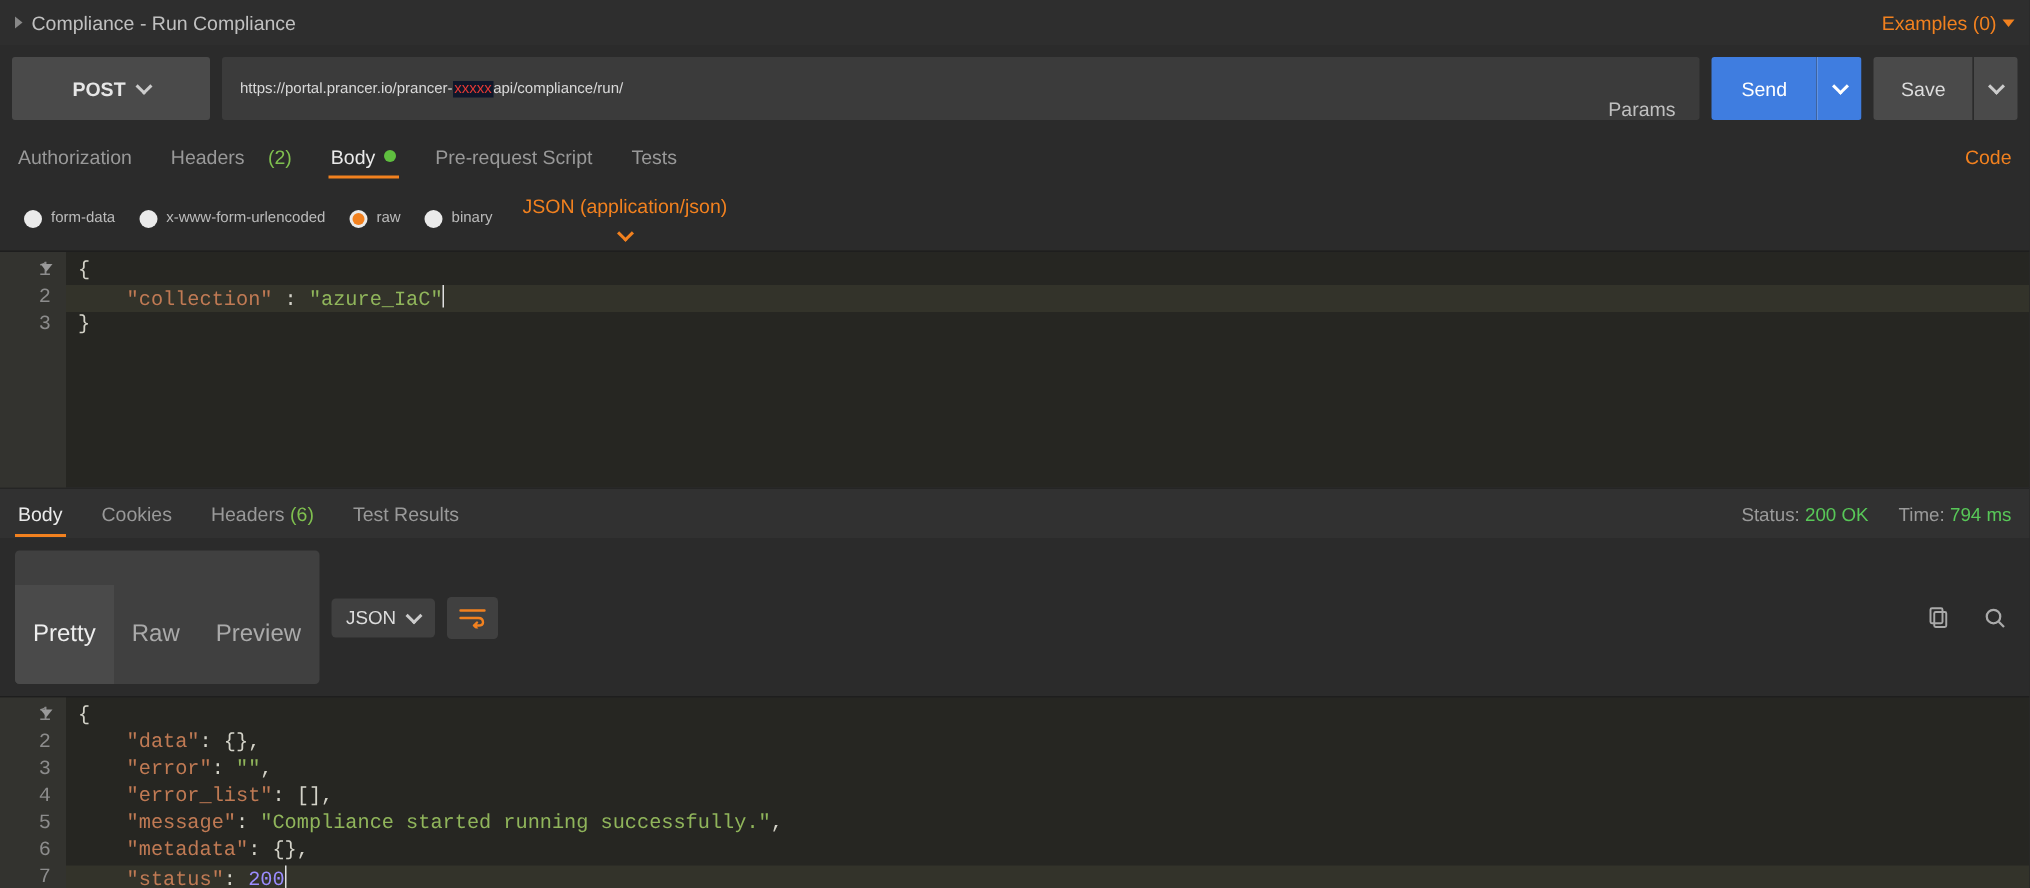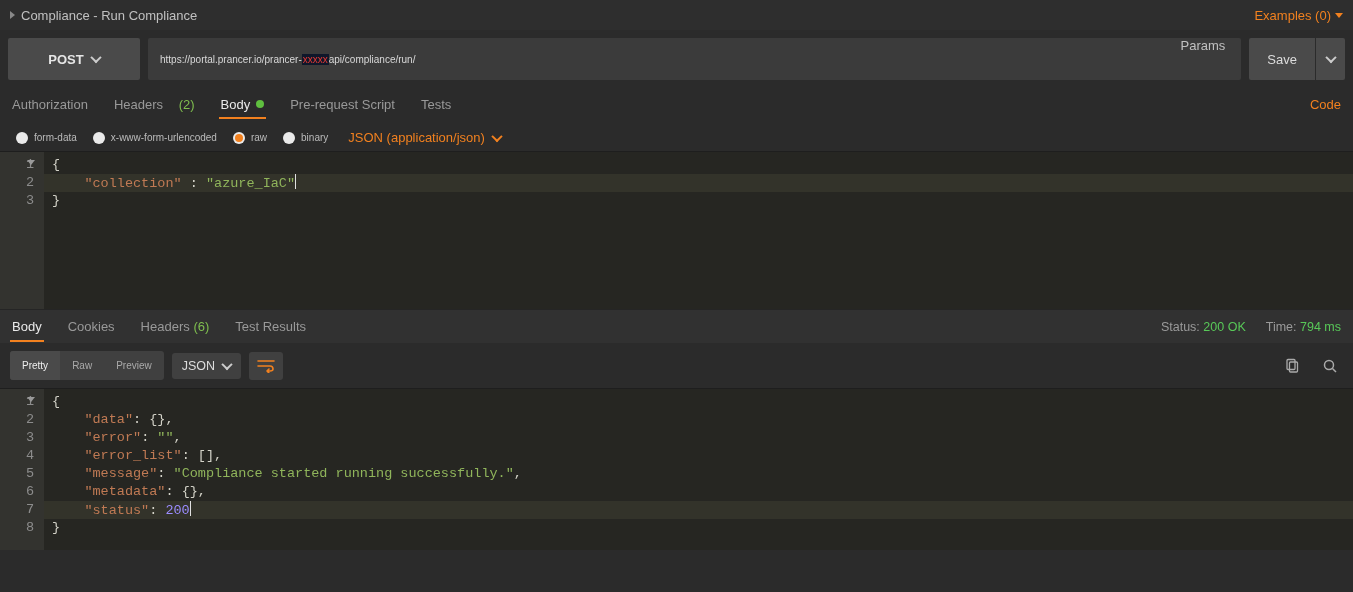"Send" div.send-group { html: none -> <div> <div> <span>Send</span> </div> <div> <span></span> </div> </div> }
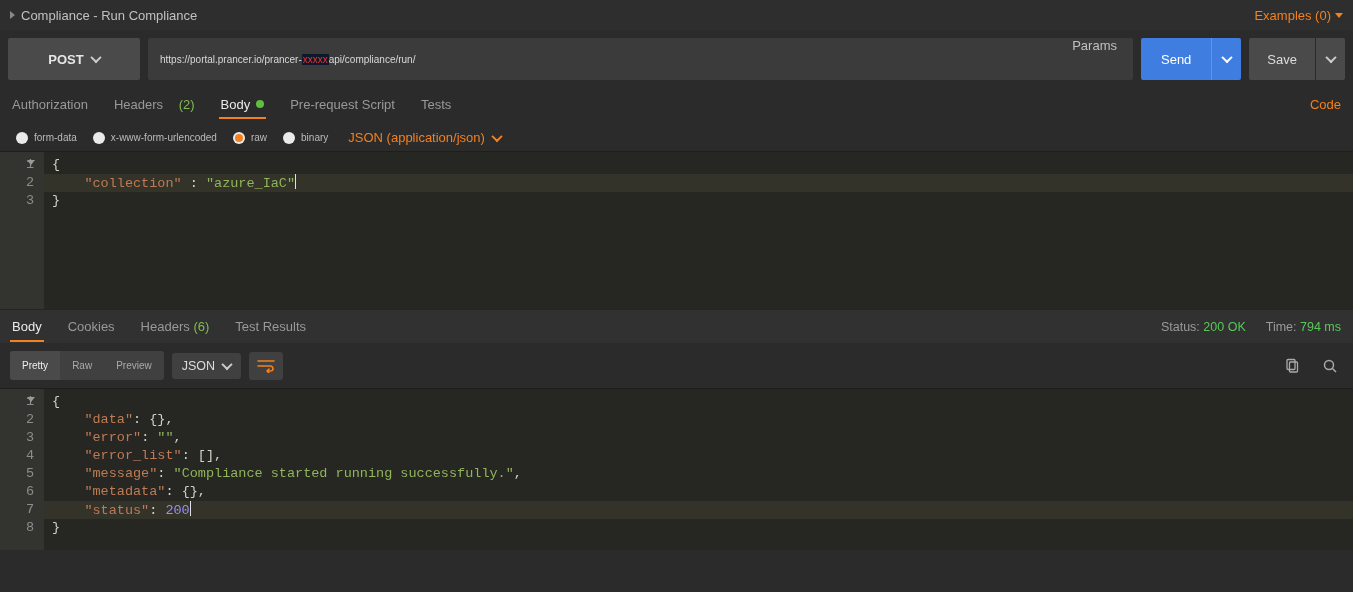"Params" .params-btn { align-items: flex-start -> flex-end }
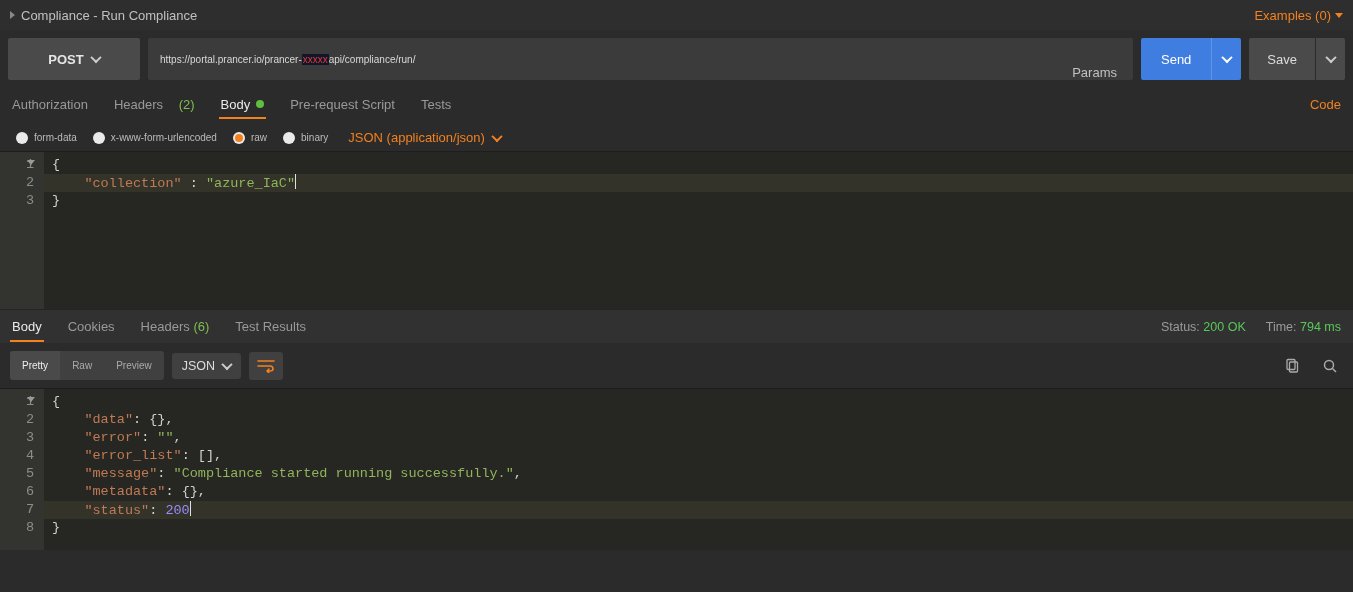"JSON (application/json)" .json-select { flex-direction: none -> column }
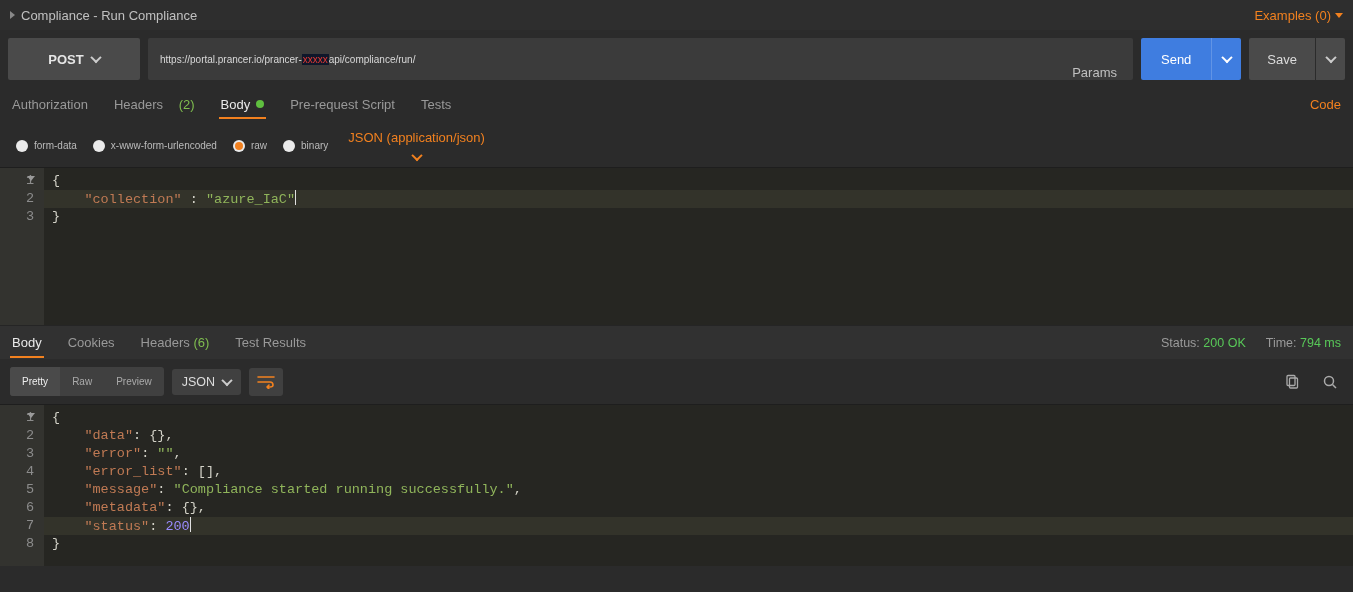"Pretty" .seg .seg-btn { font-size: 10px -> 16px; margin-top: none -> 23px; padding: 9px 12px -> 24px 12px }
